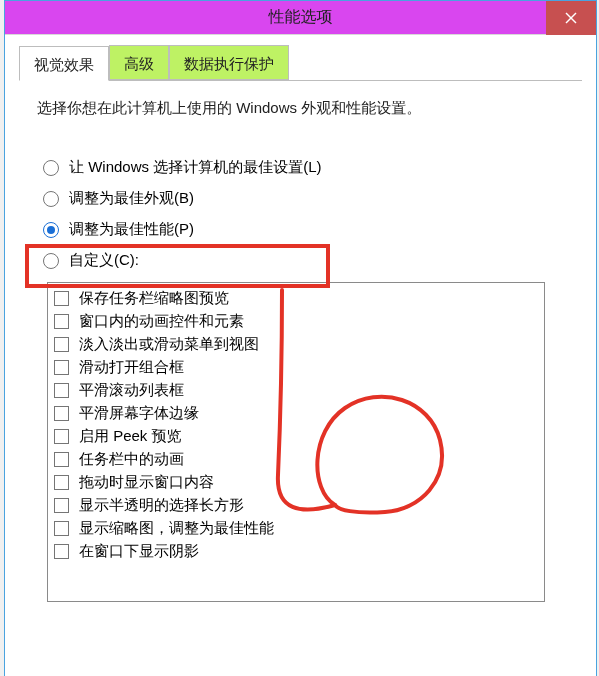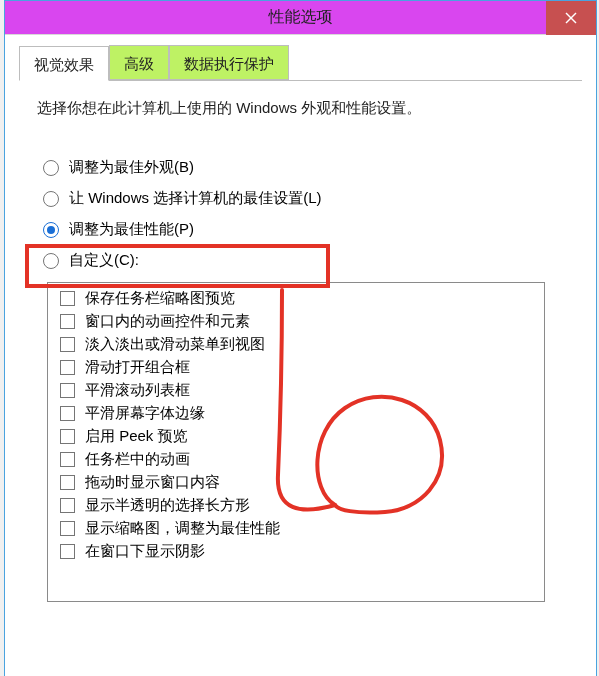"调整为最佳外观(B)" div.radio-row { order: before "让 Windows 选择计算机的最佳设置(L)" -> after "让 Windows 选择计算机的最佳设置(L)" }
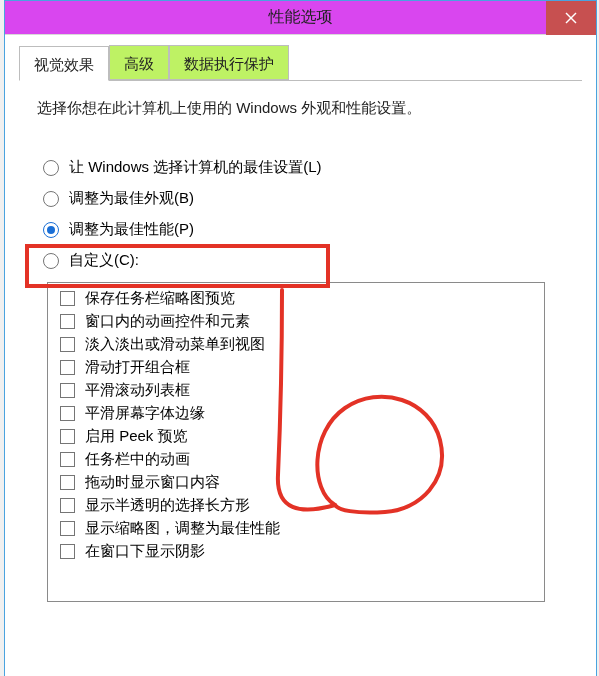"保存任务栏缩略图预览" .listbox { padding: 4px 12px -> 4px 6px }
